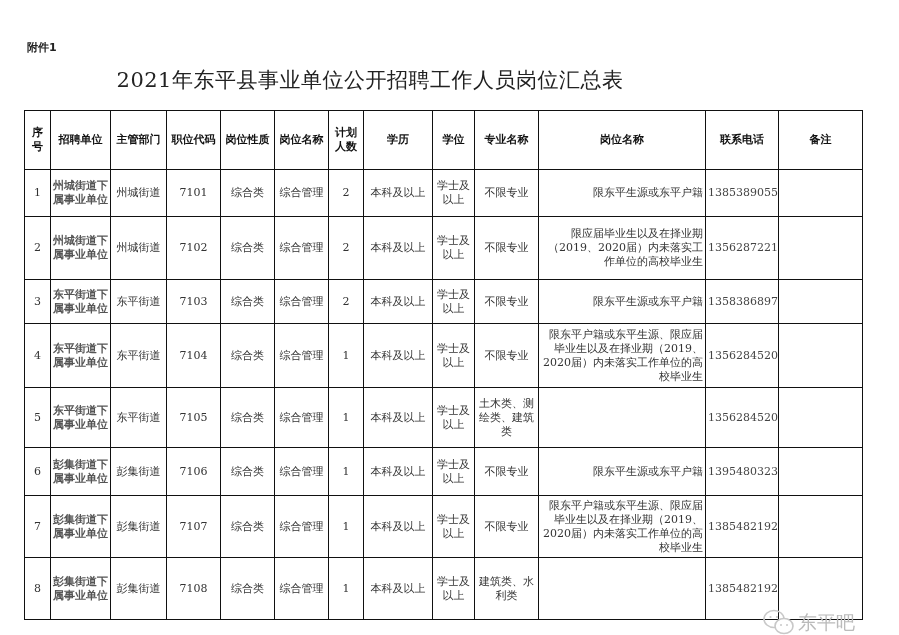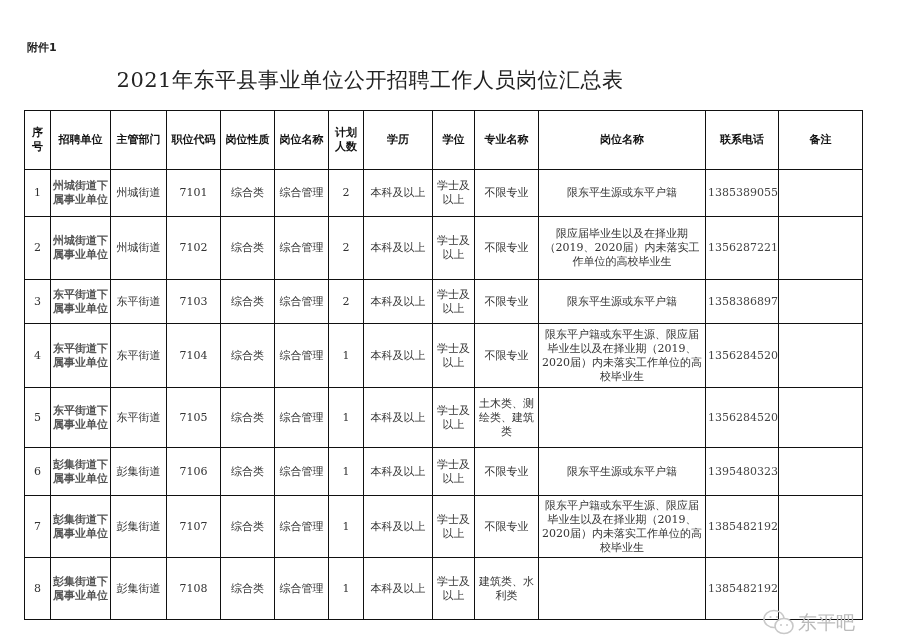"限东平生源或东平户籍" td.l { text-align: center -> right }
